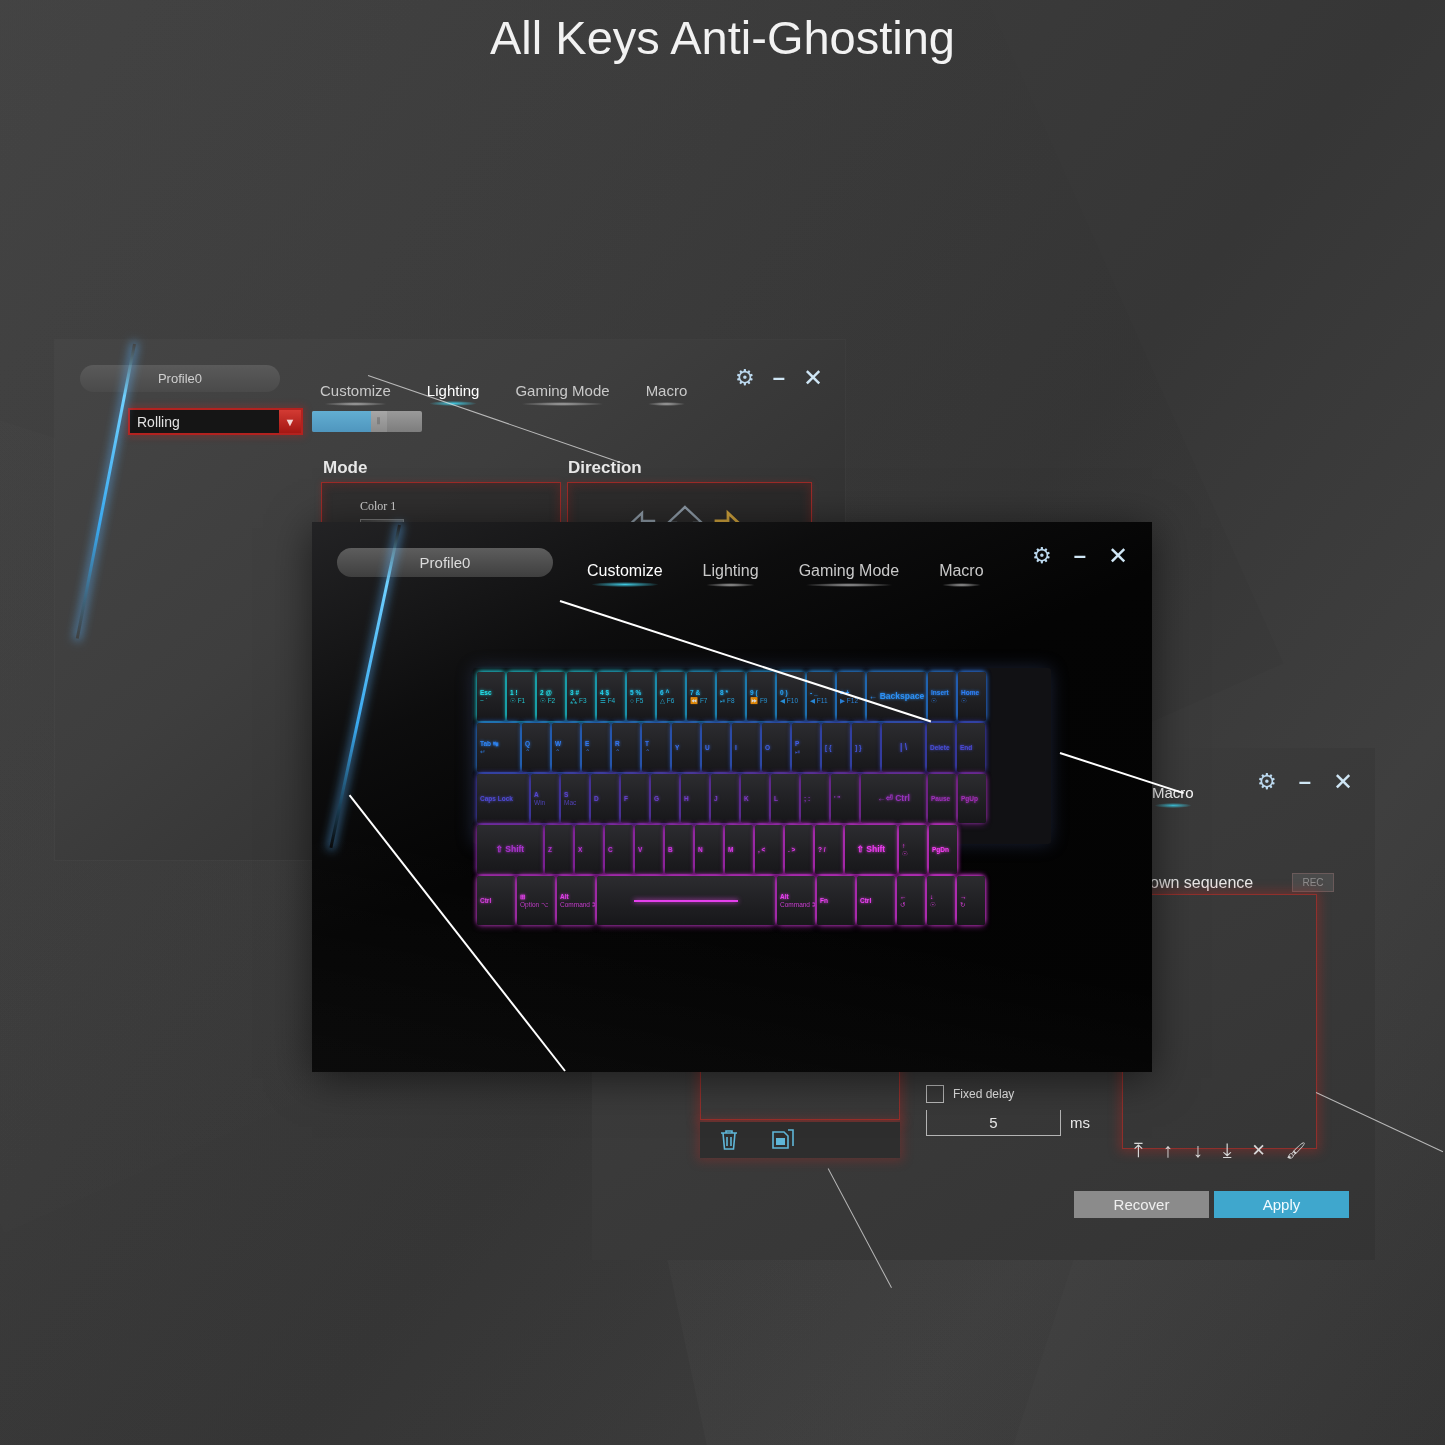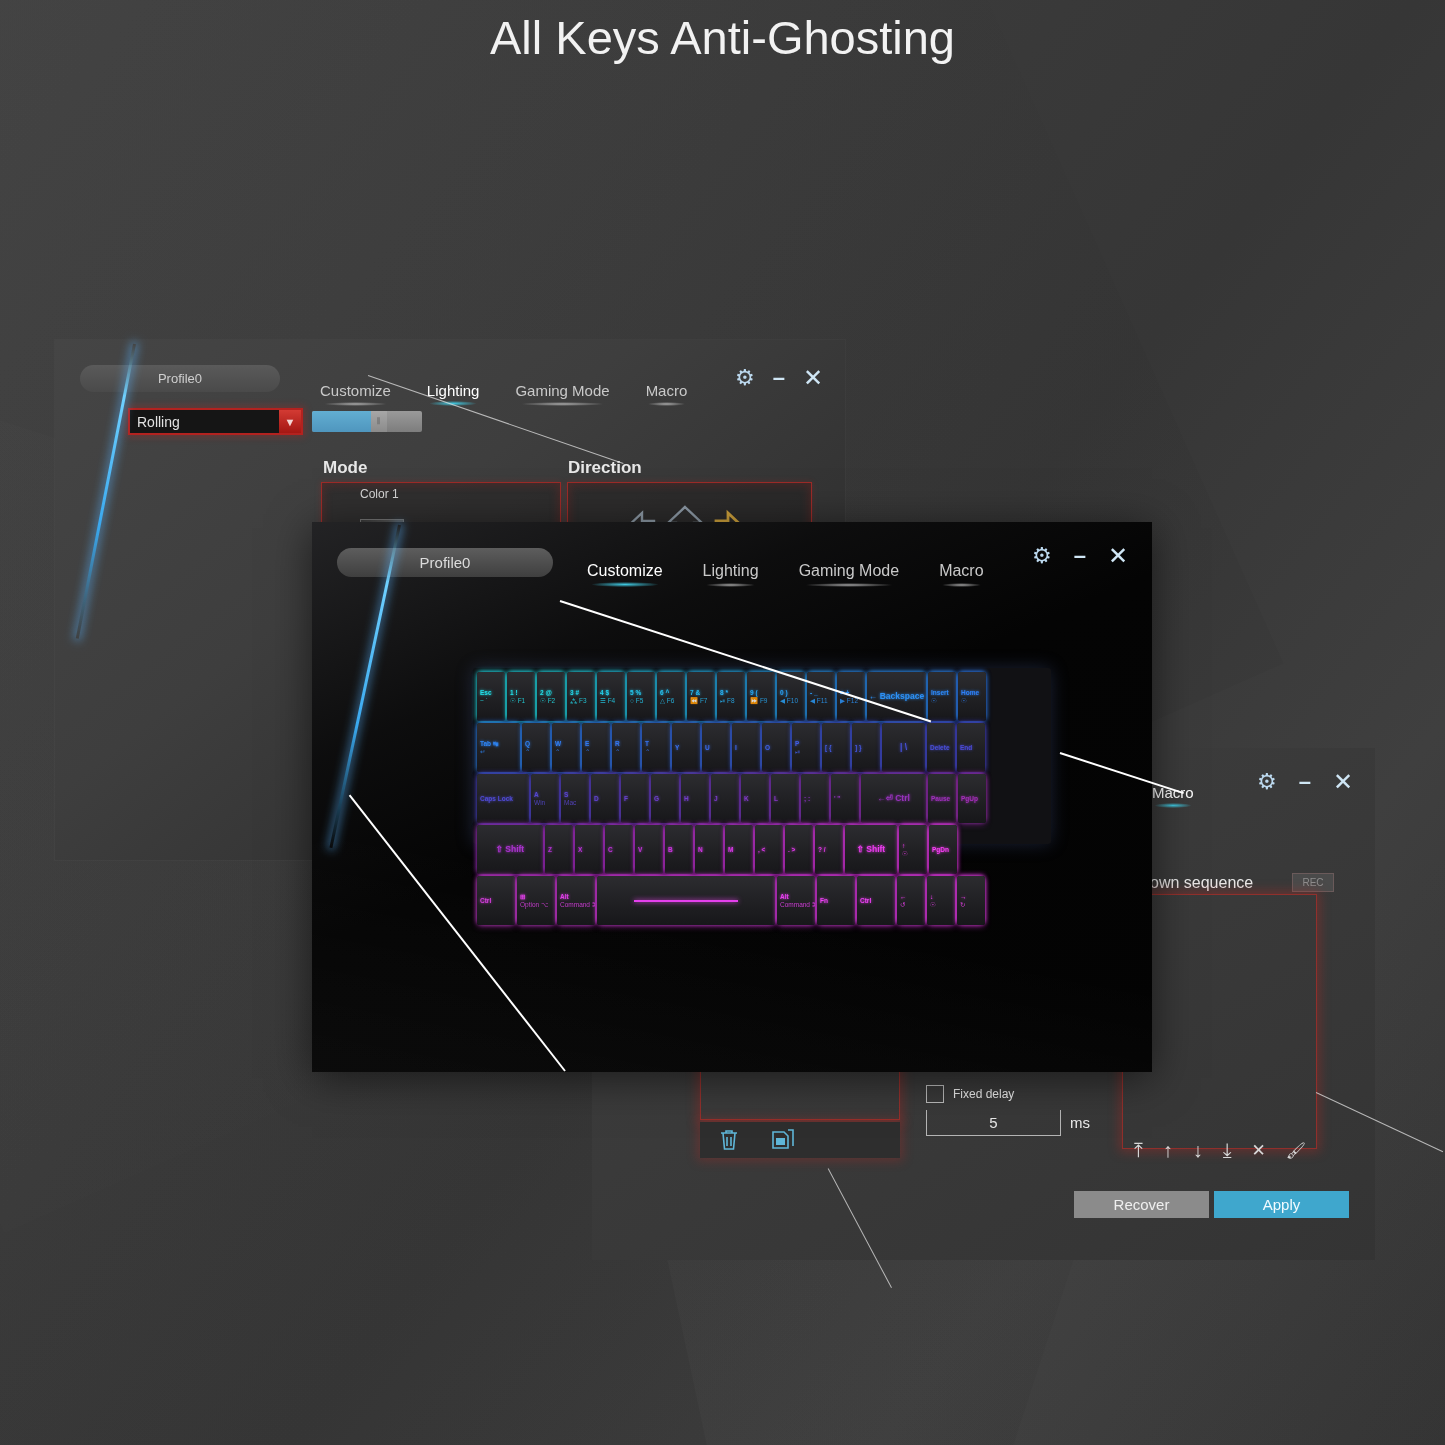"Color 1" div.swatch-label { font-family: none -> Liberation Serif, serif; top: 4px -> 16px }
